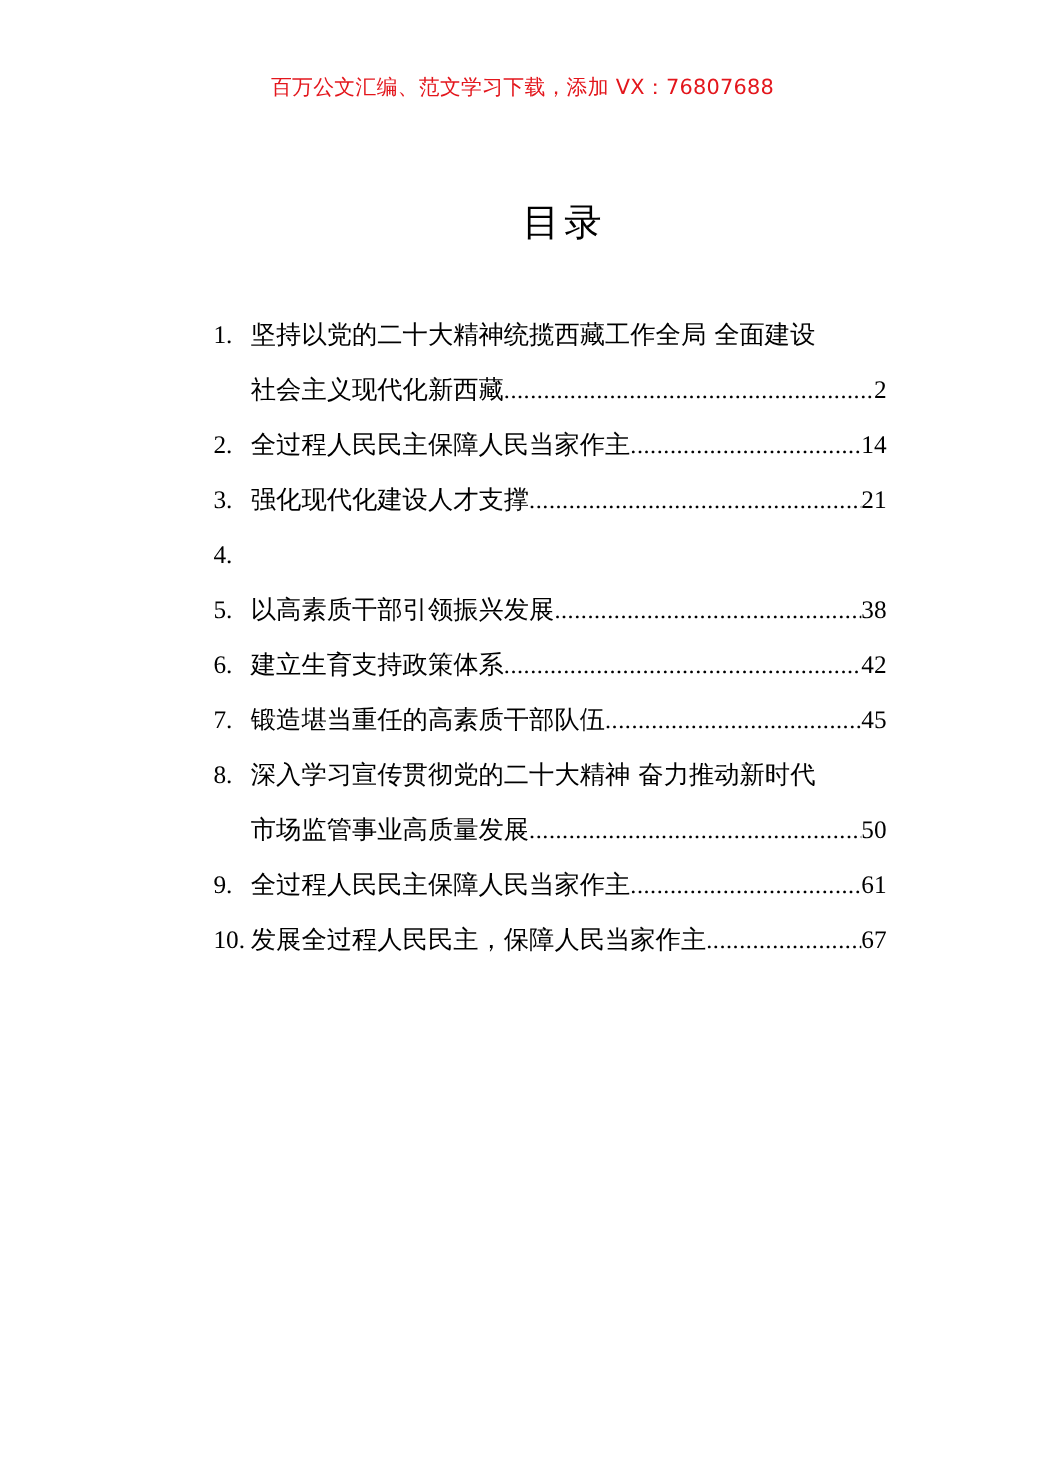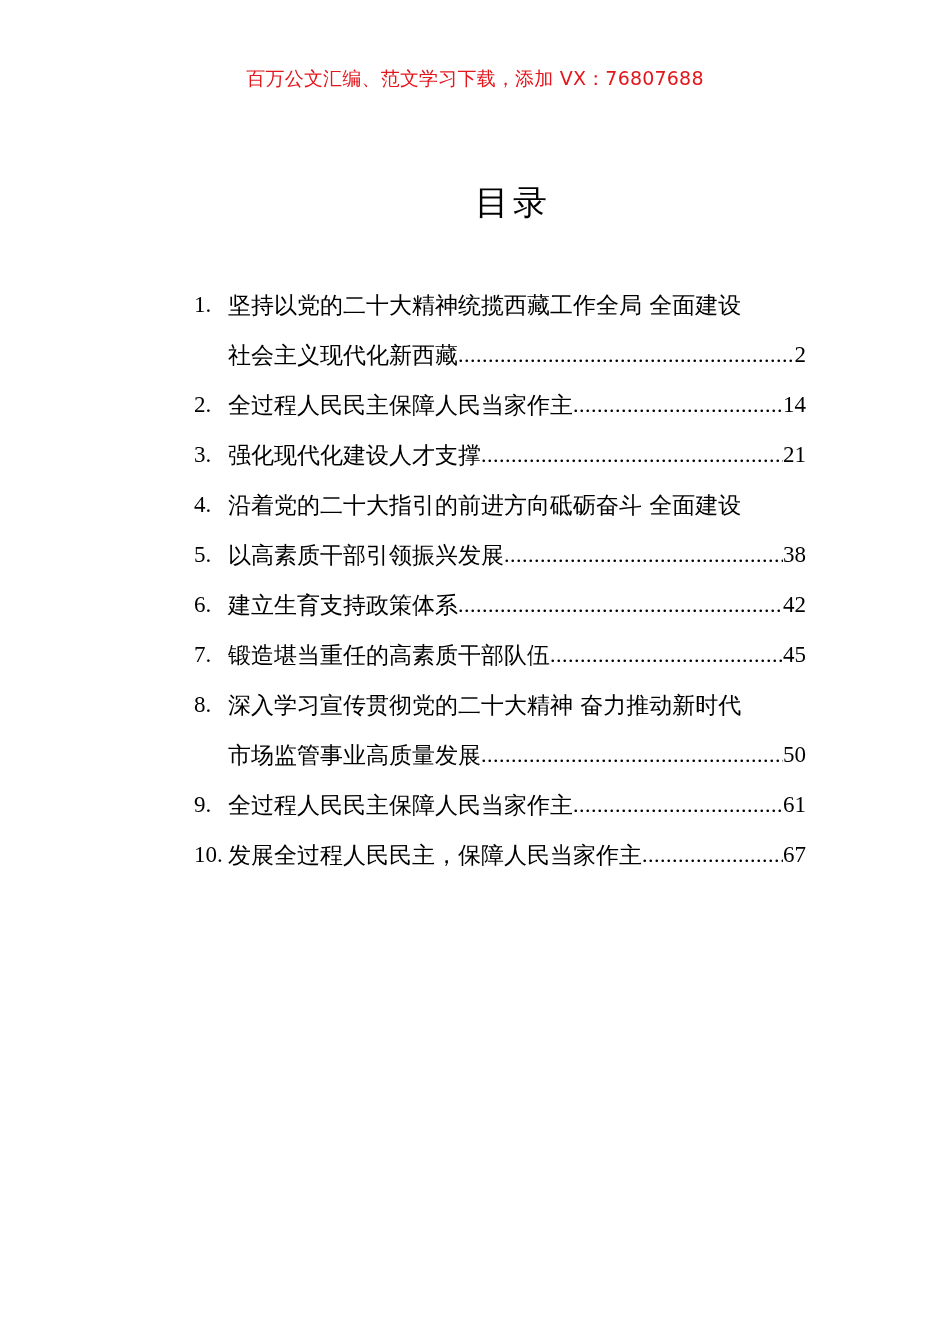"沿着党的二十大指引的前进方向砥砺奋斗 全面建设" span.text { html: <span>沿着党的二十大指引的前进方向砥砺奋斗 全面建设</span> -> none }
